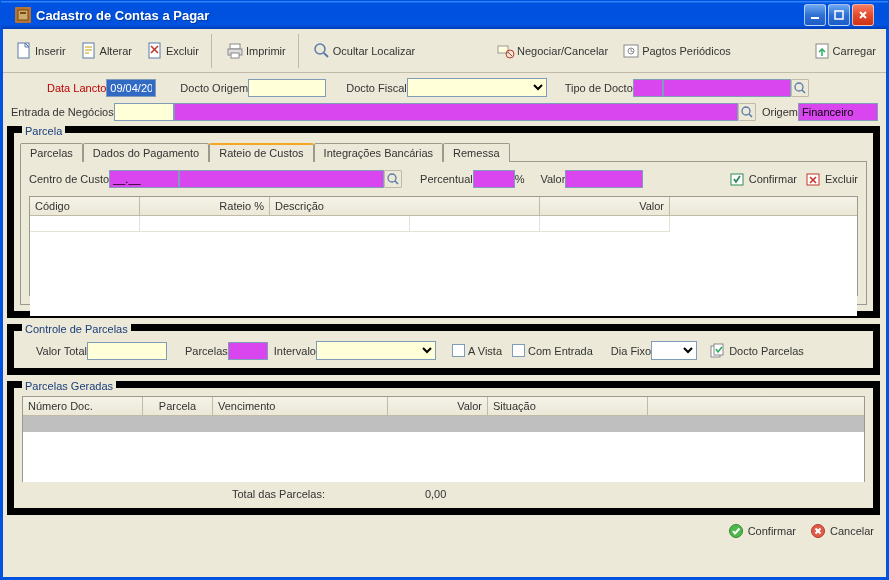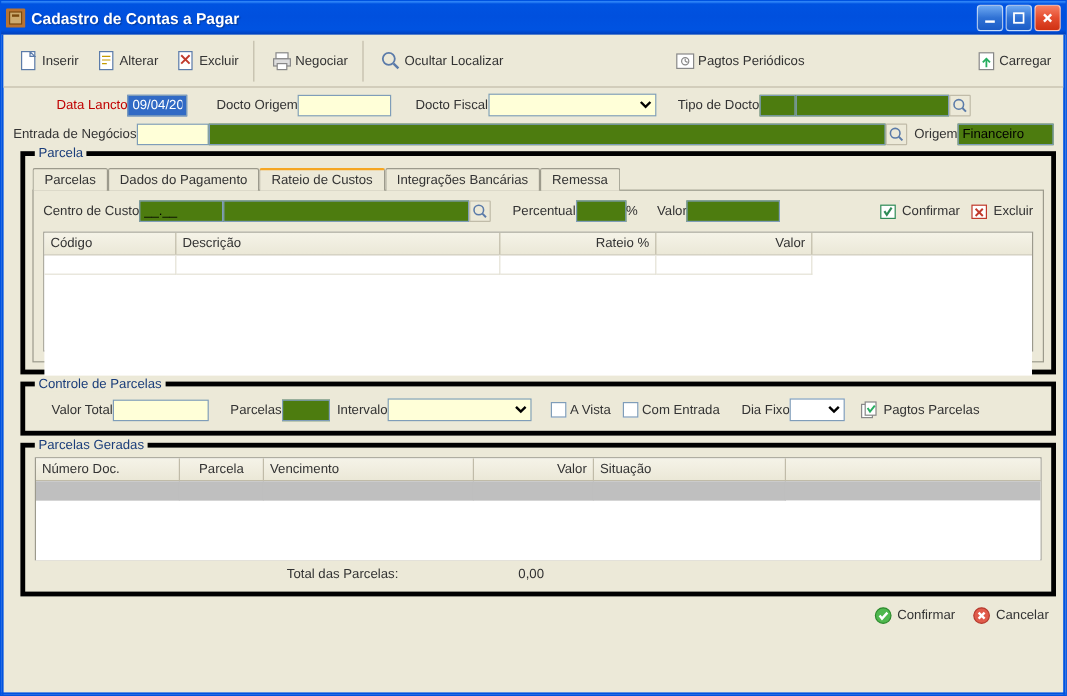"Cadastro de Contas a Pagar" .titlebar { padding: 0 4px -> 0 14px }
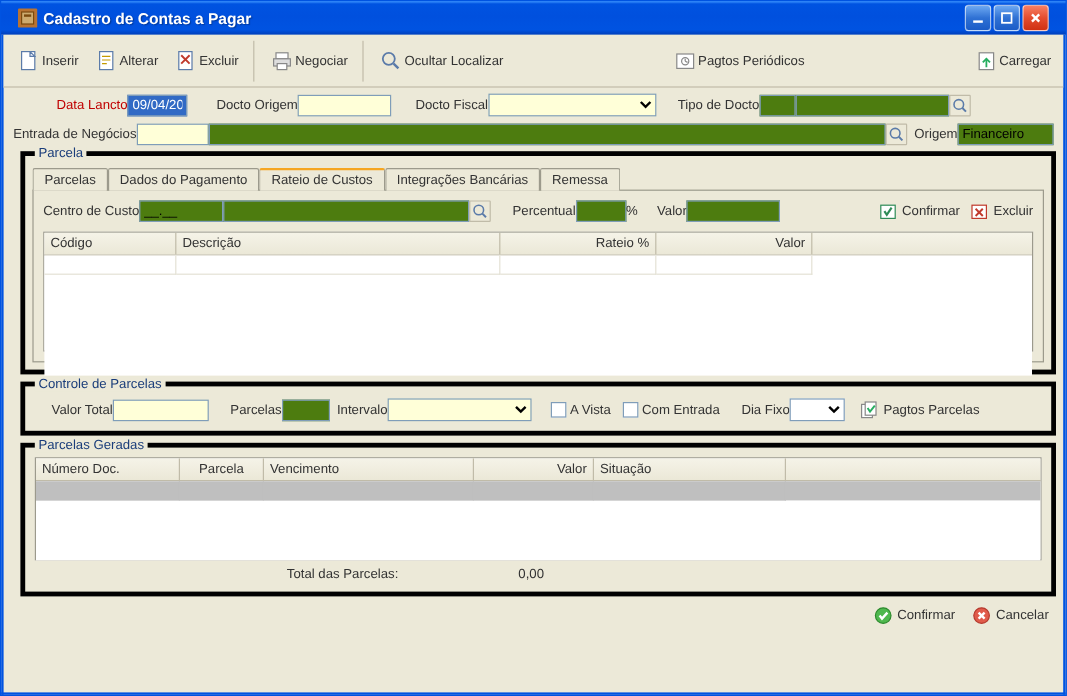"Negociar" span.lbl { text: Negociar -> Imprimir }
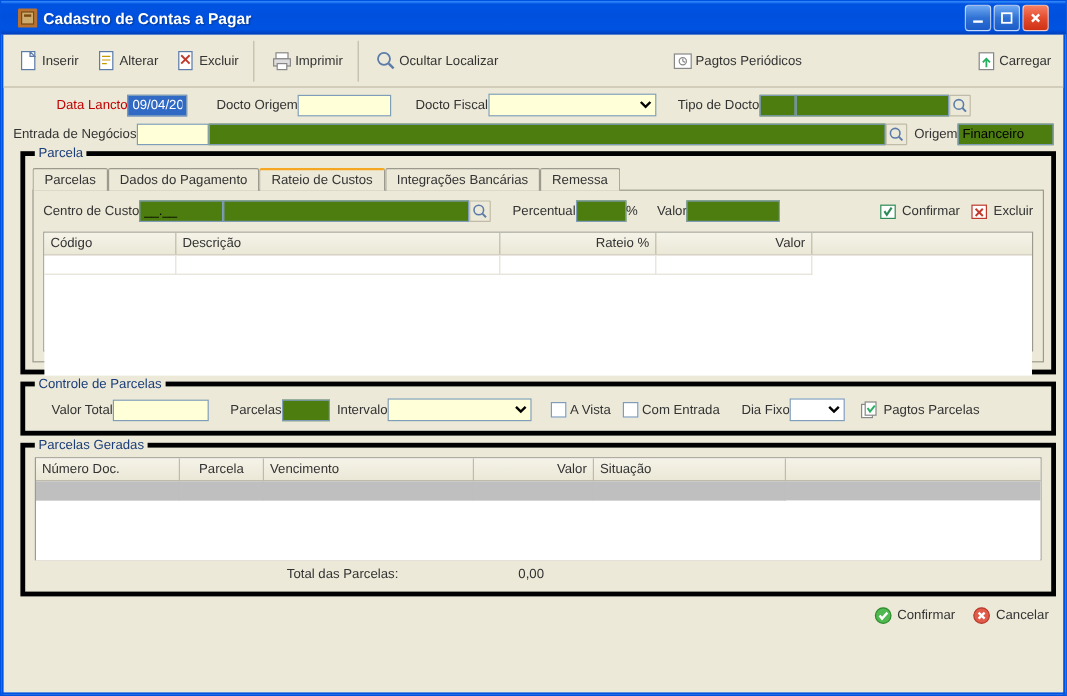"Negociar/Cancelar" div.tbtn { html: none -> <div> <span> <svg> <rect></rect> <circle></circle> <line></line> </svg> </span> <span>Negociar/Cancelar</span> </div> }
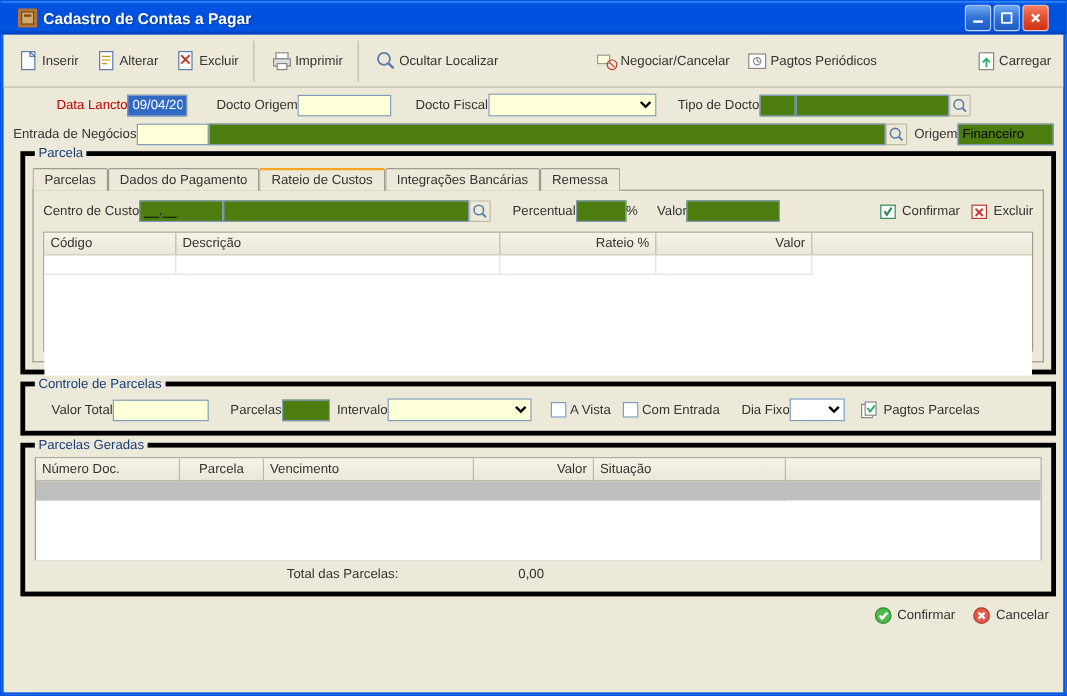"Financeiro" input[type=text].fld { background: #4d7c0f -> #d946ef }
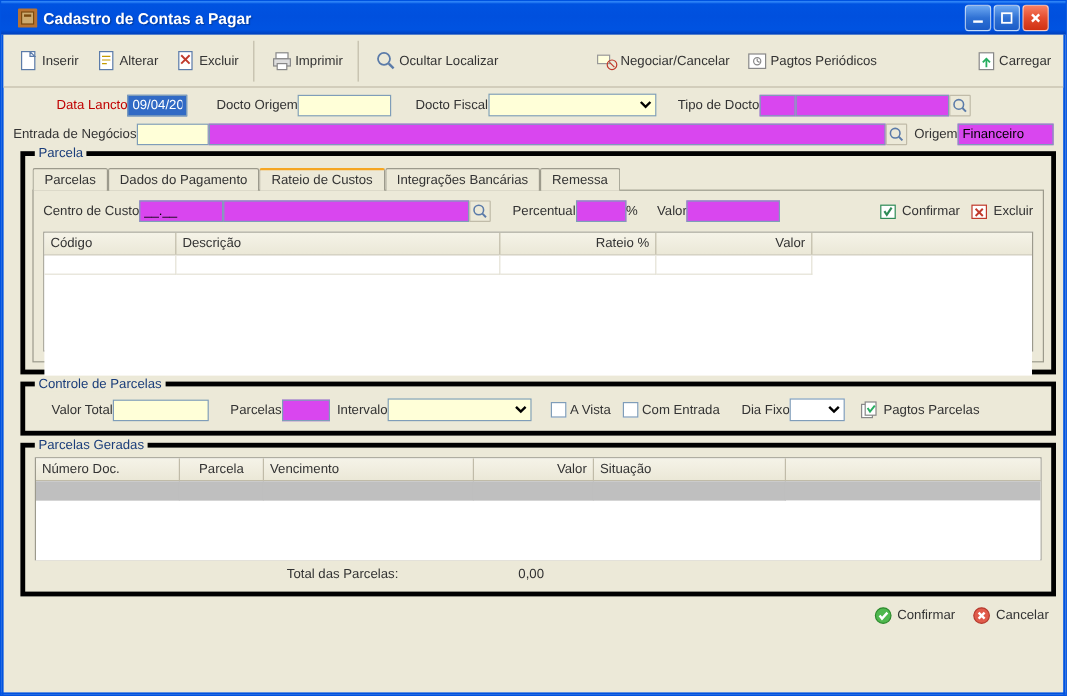"Parcela" .gbox { border: 4px solid #000000 -> 7px solid #000000; margin: 2px 6px 4px 14px -> 2px 6px 4px 4px }
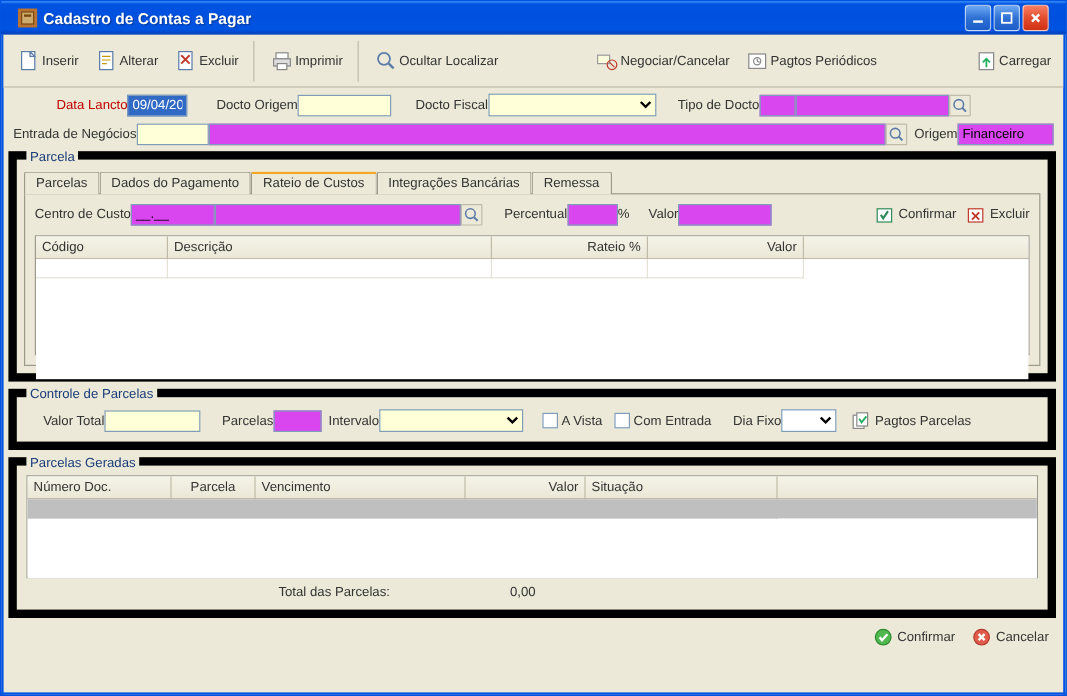"Descrição" div.col { order: before "Rateio %" -> after "Rateio %" }
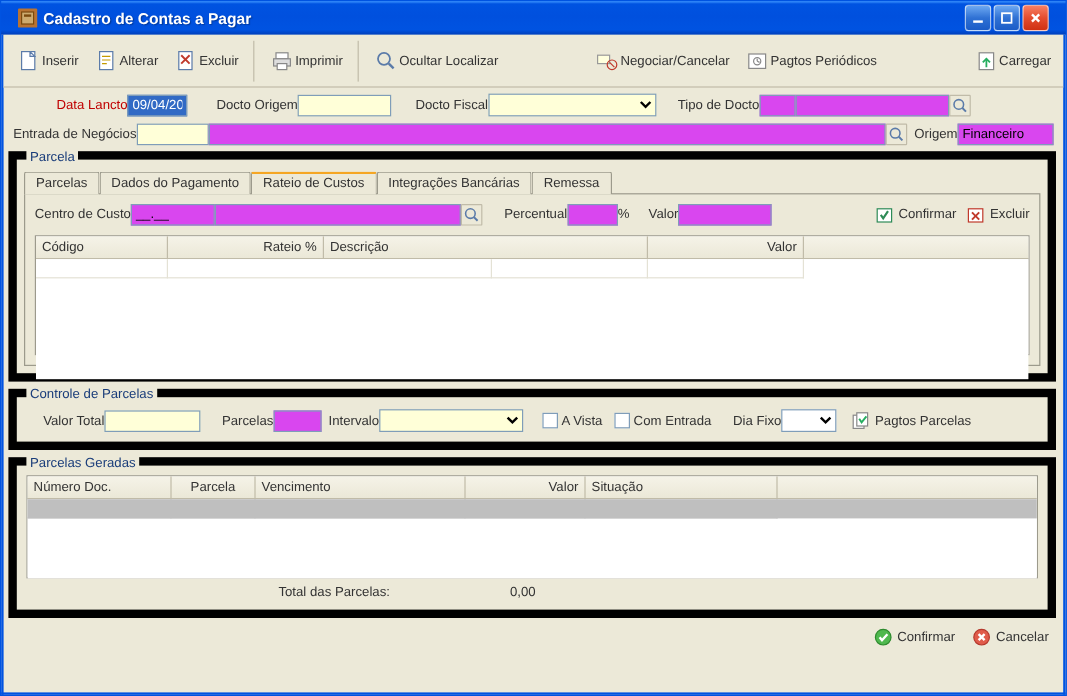"Pagtos Parcelas" span { text: Pagtos -> Docto }
